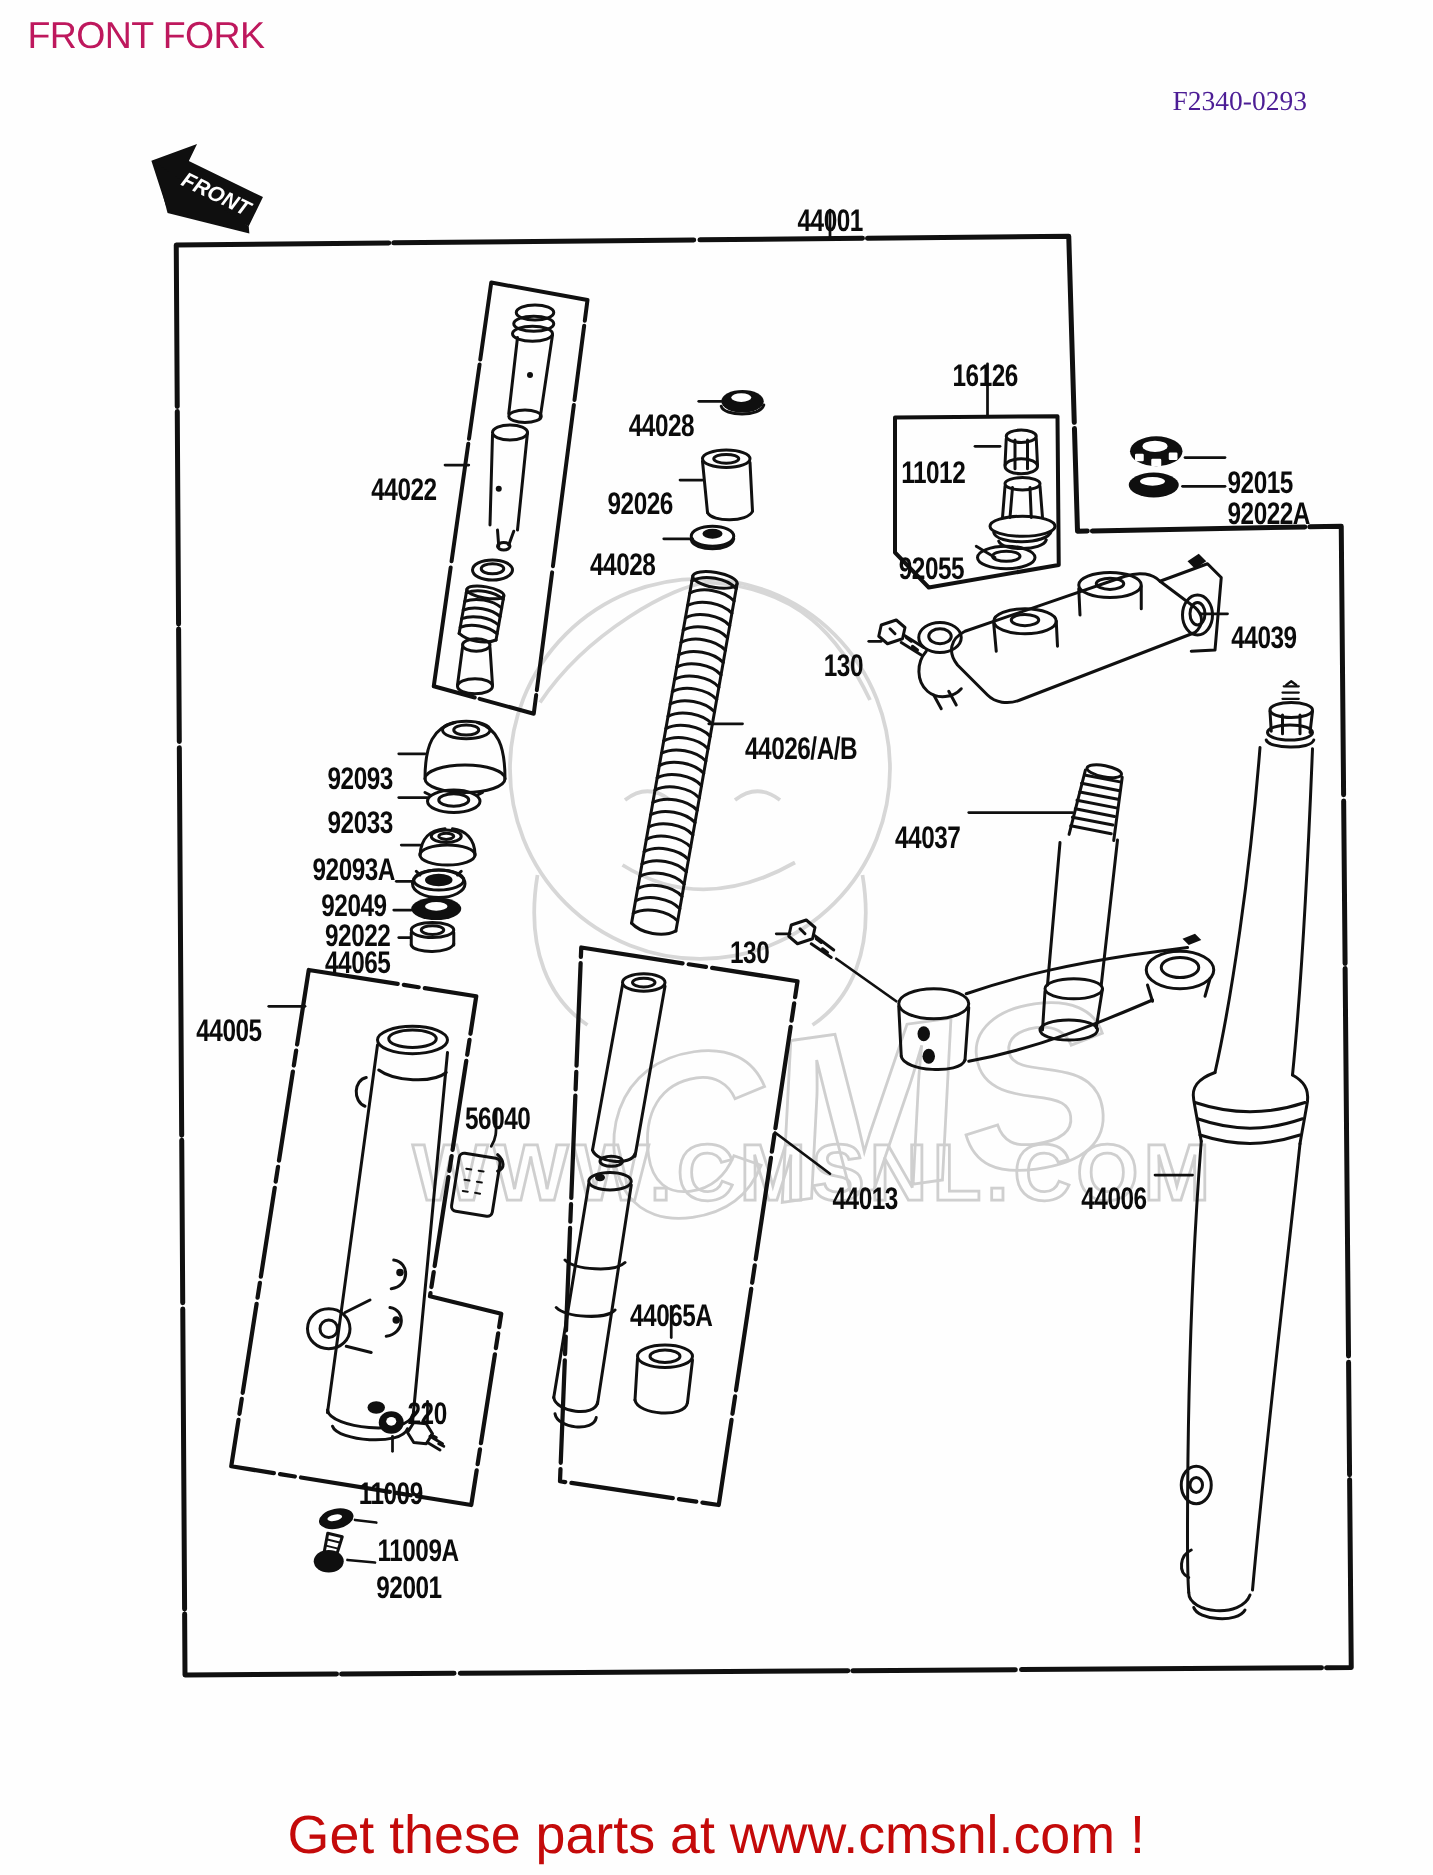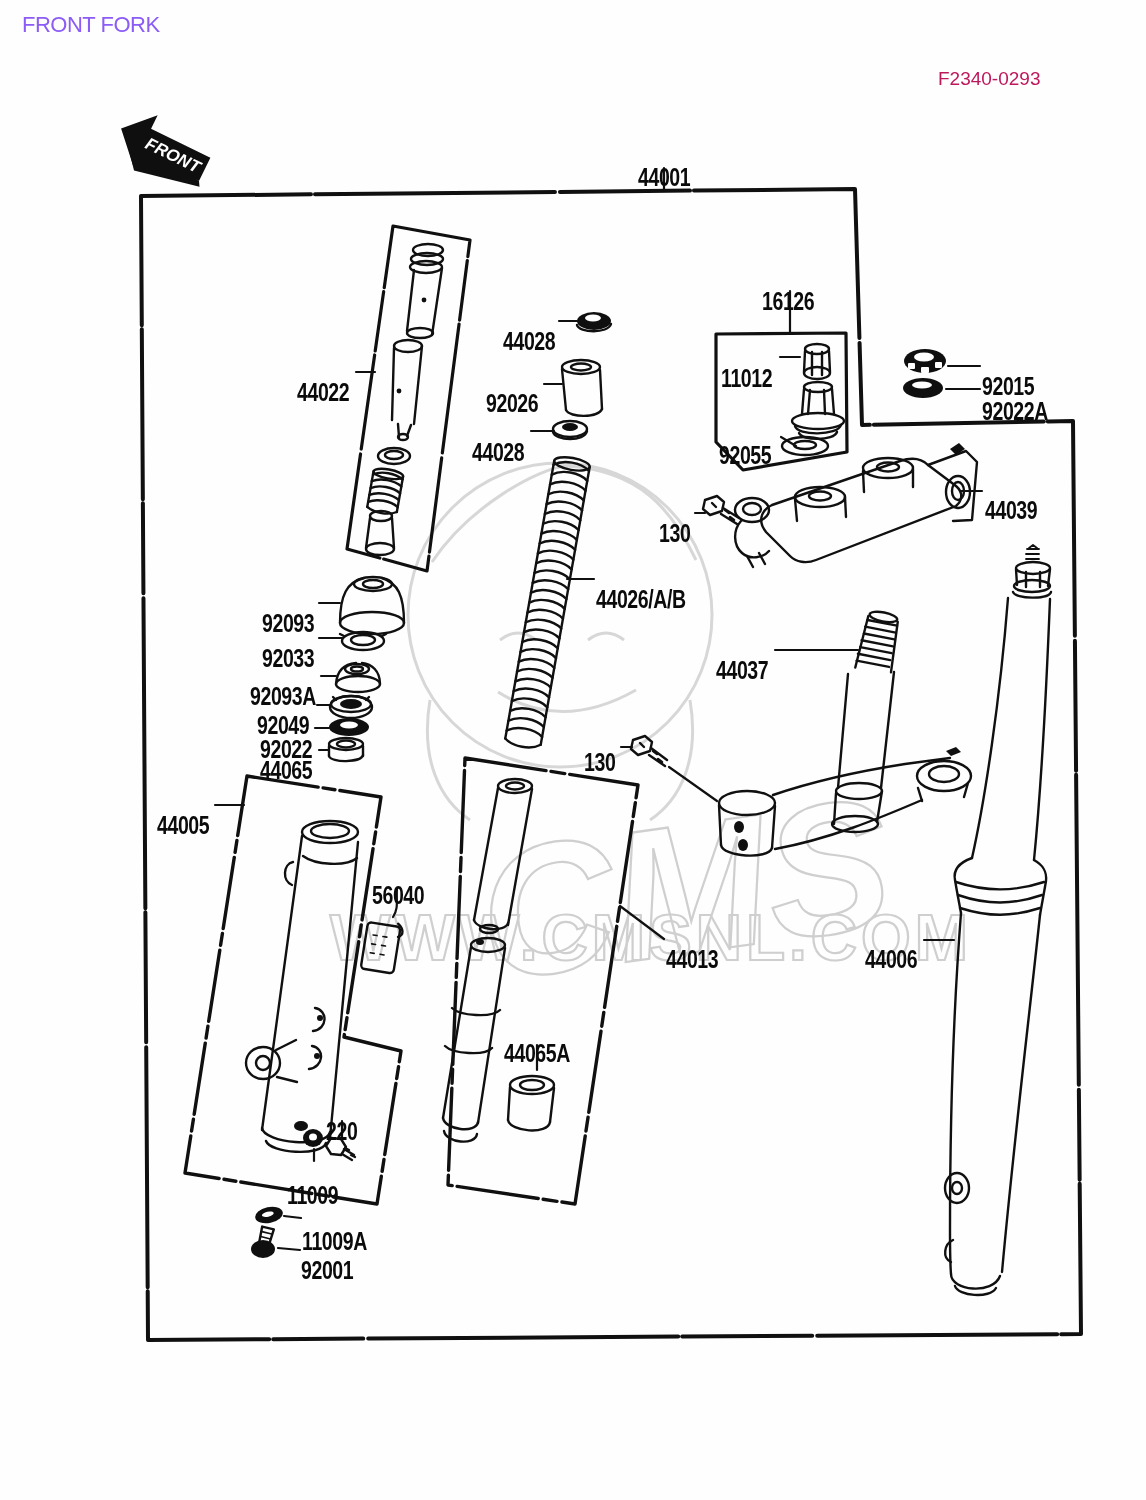"FRONT FORK" .title { color: #8b5cf6 -> #be185d; font-size: 22px -> 30px }
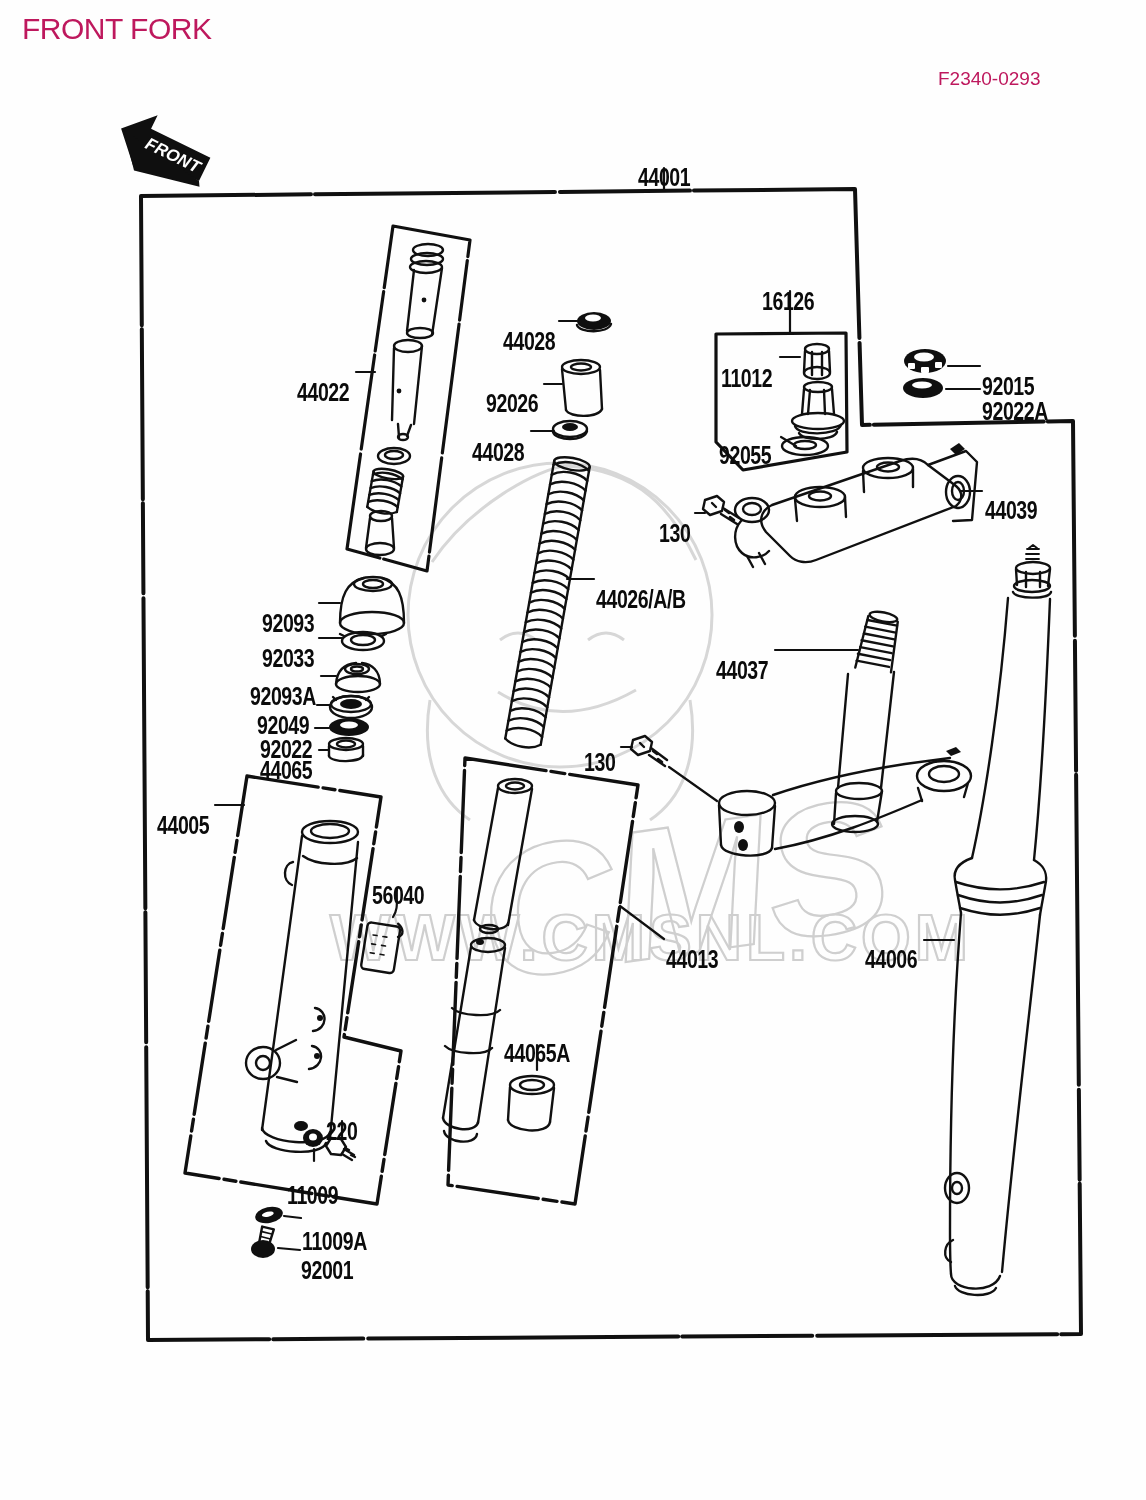"F2340-0293" .figcode { color: #be185d -> #4c1d95; font-family: Liberation Sans, sans-serif -> Liberation Serif, serif; font-size: 19px -> 22px }
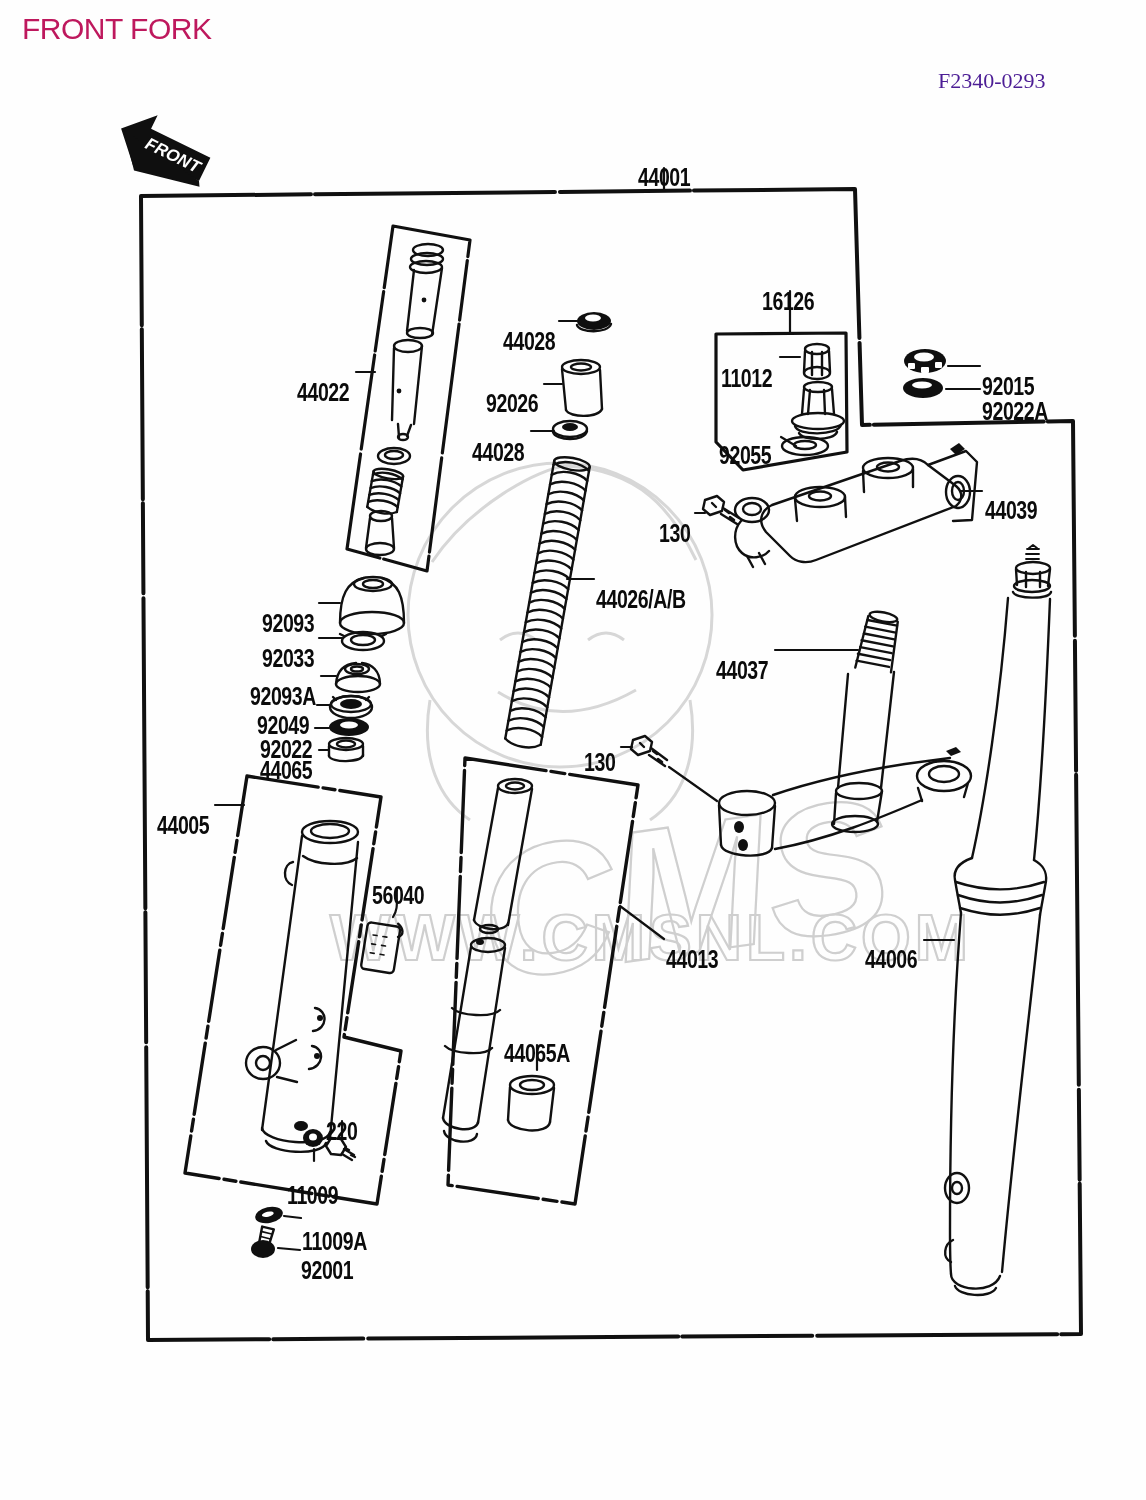"Get these parts at www.cmsnl.com" div.footer { html: none -> <div>Get these parts at www.cmsnl.com !</div> }
